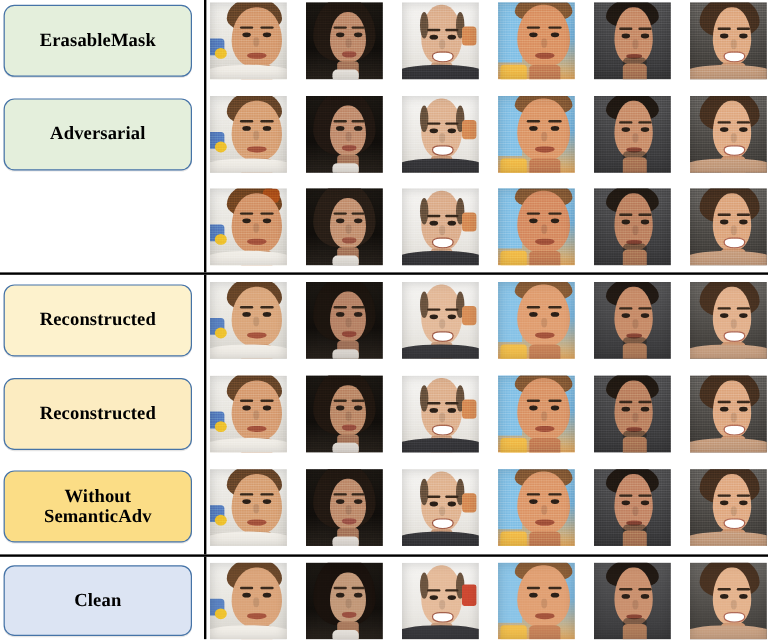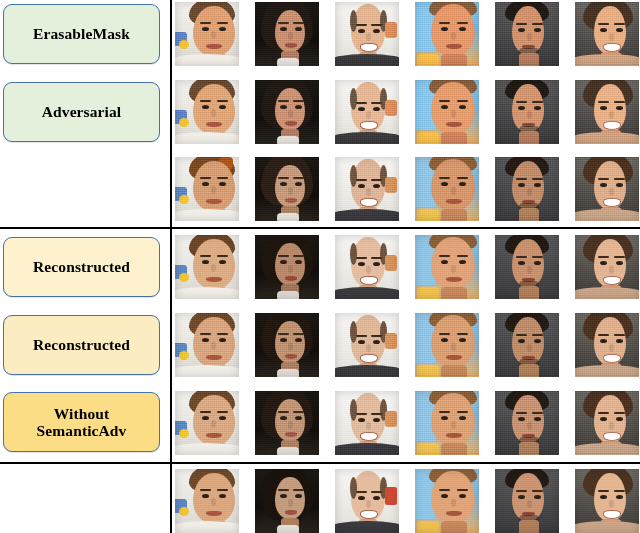"Clean" div.label-box { html: none -> <div> <span>Clean</span> </div> }
